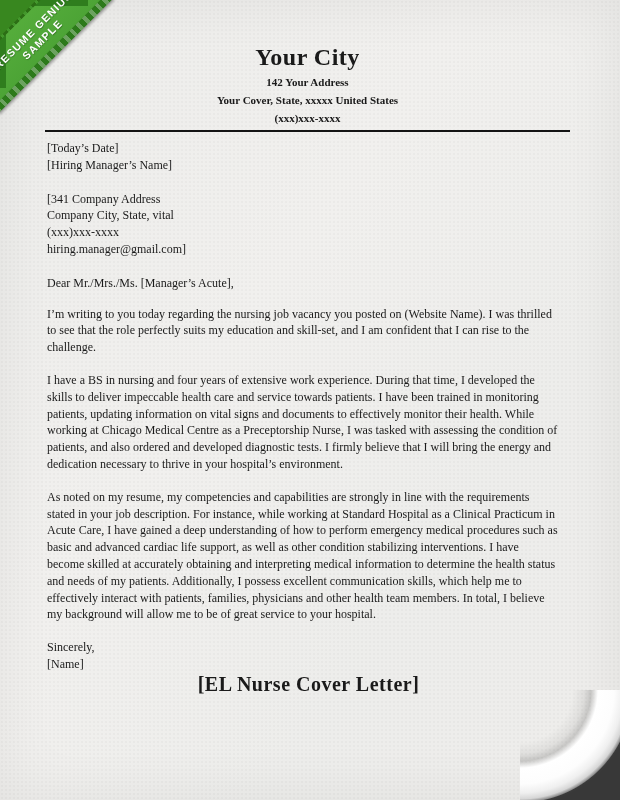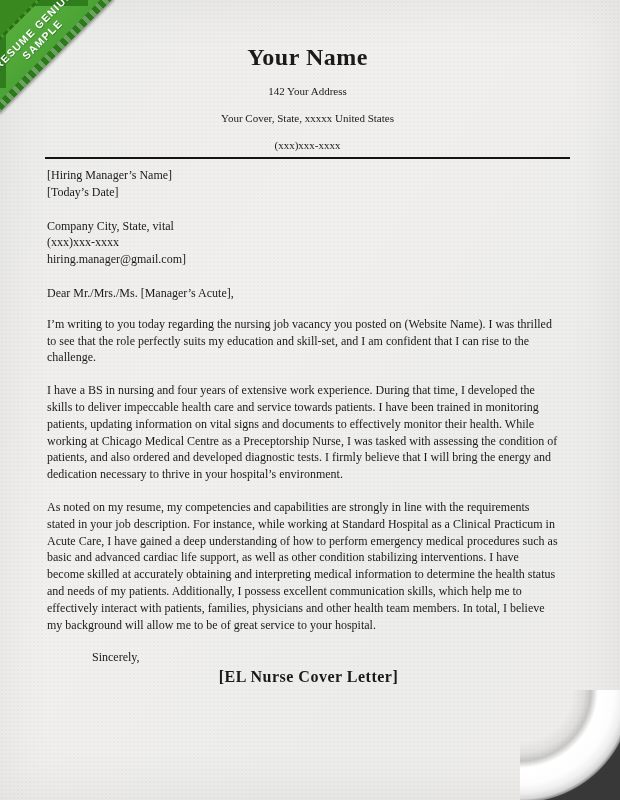"Your Name" div.lh-name { text: Name -> City }
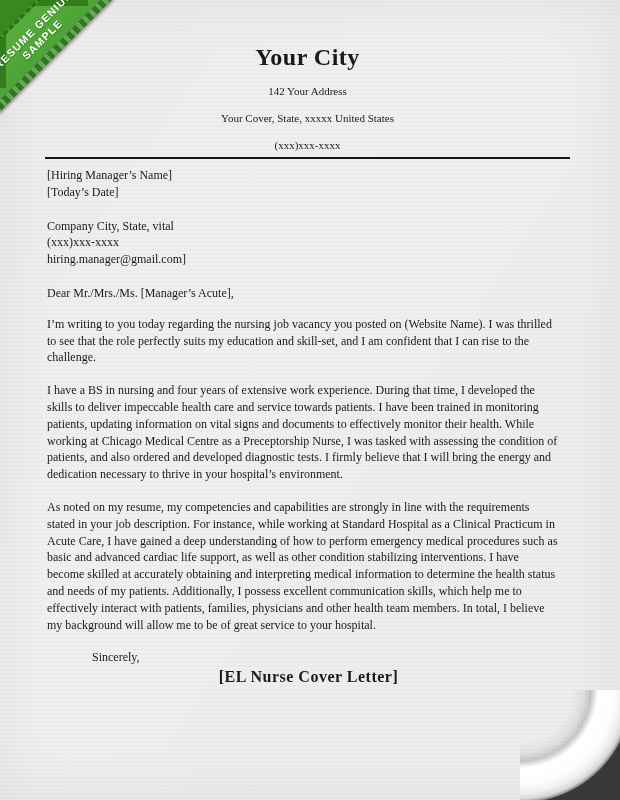"142 Your Address" .lh-line { font-weight: normal -> bold; margin-top: 15px -> 6px }
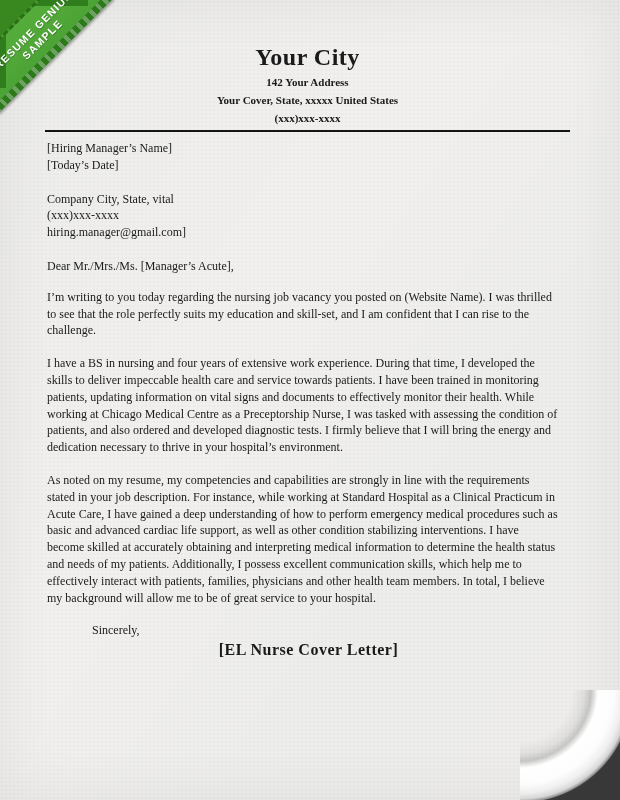"[Hiring Manager’s Name]" div.line { order: before "[Today’s Date]" -> after "[Today’s Date]" }
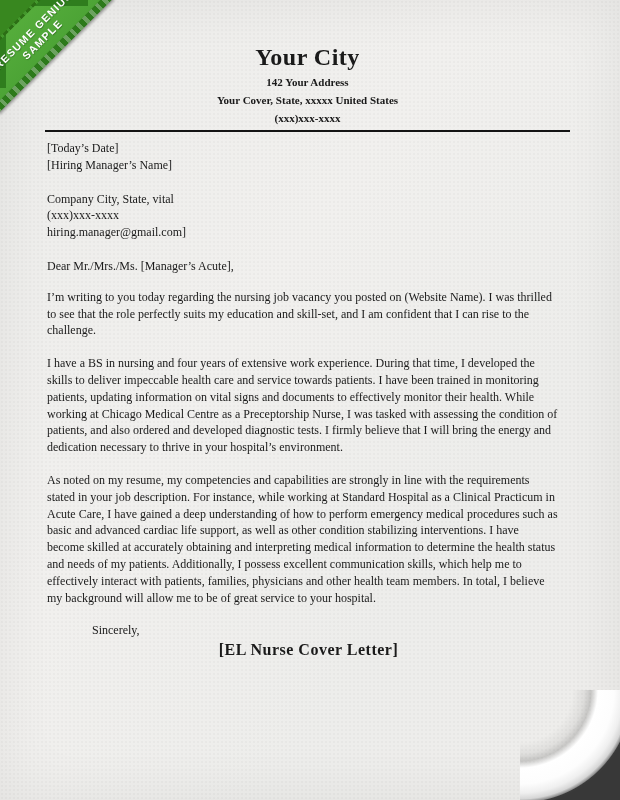"[341 Company Address" div.line { html: none -> <div>[341 Company Address</div> }
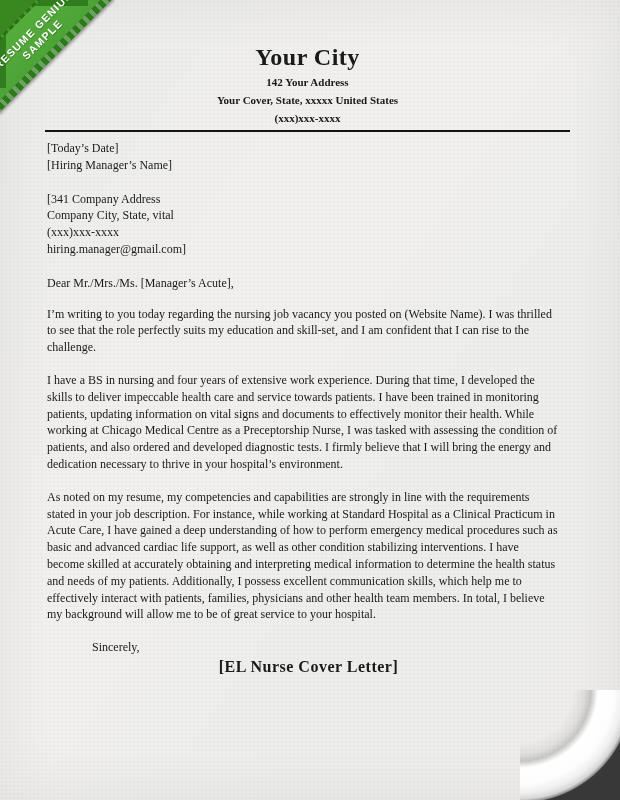"Sincerely," .closing-block { margin-left: 45px -> none }
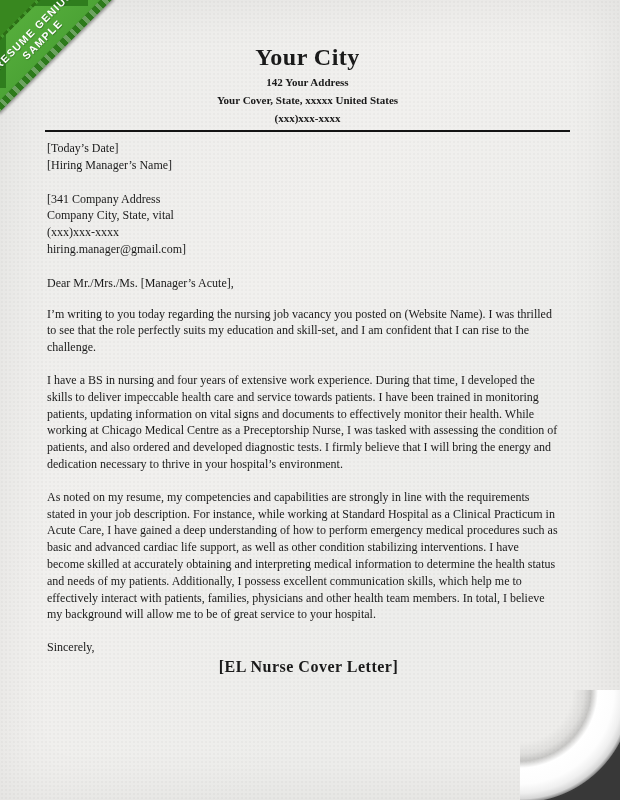"[Name]" div.line { html: none -> <div>[Name]</div> }
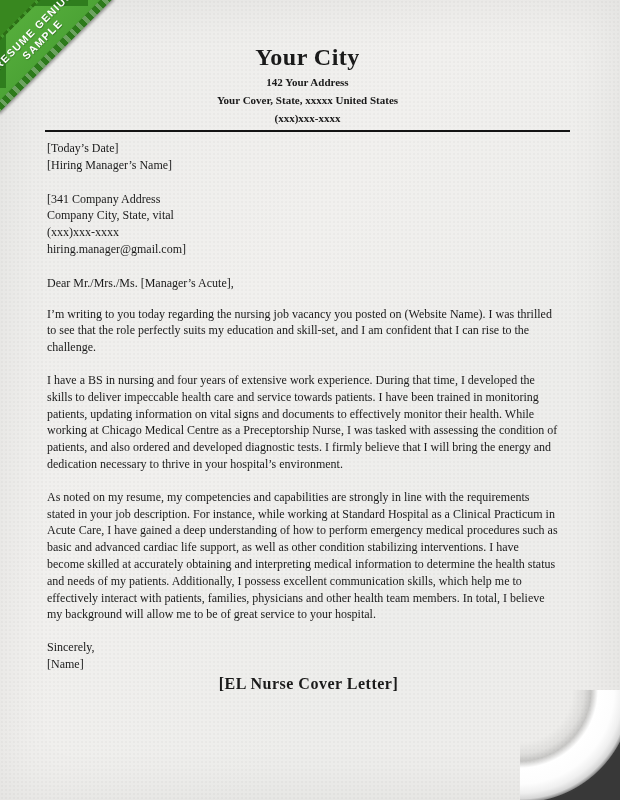"[EL Nurse Cover Letter]" .footer-title { font-size: 16px -> 20px }
